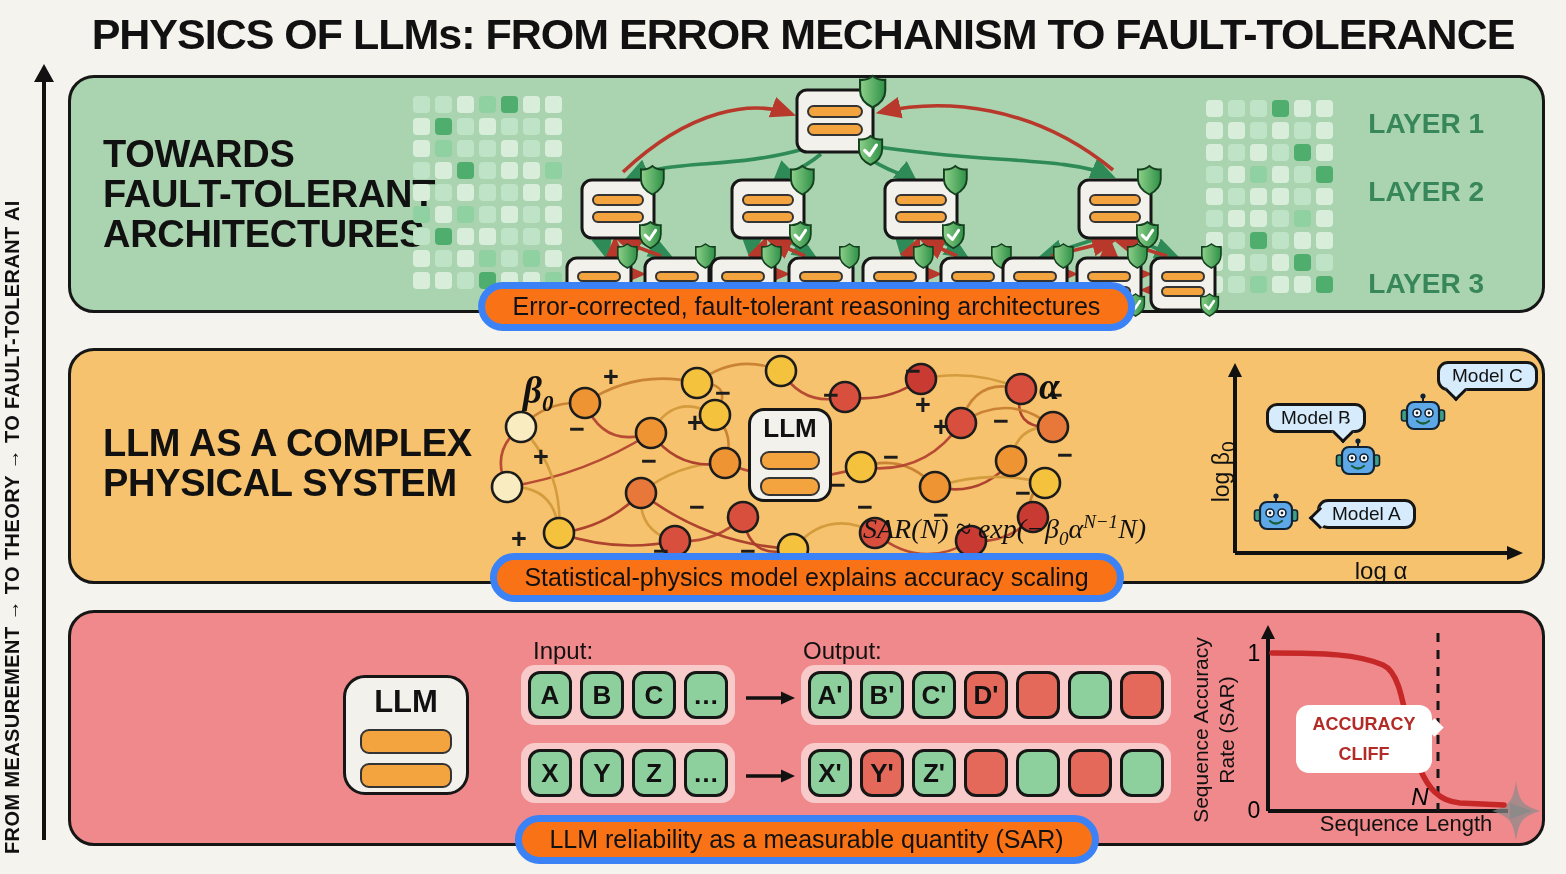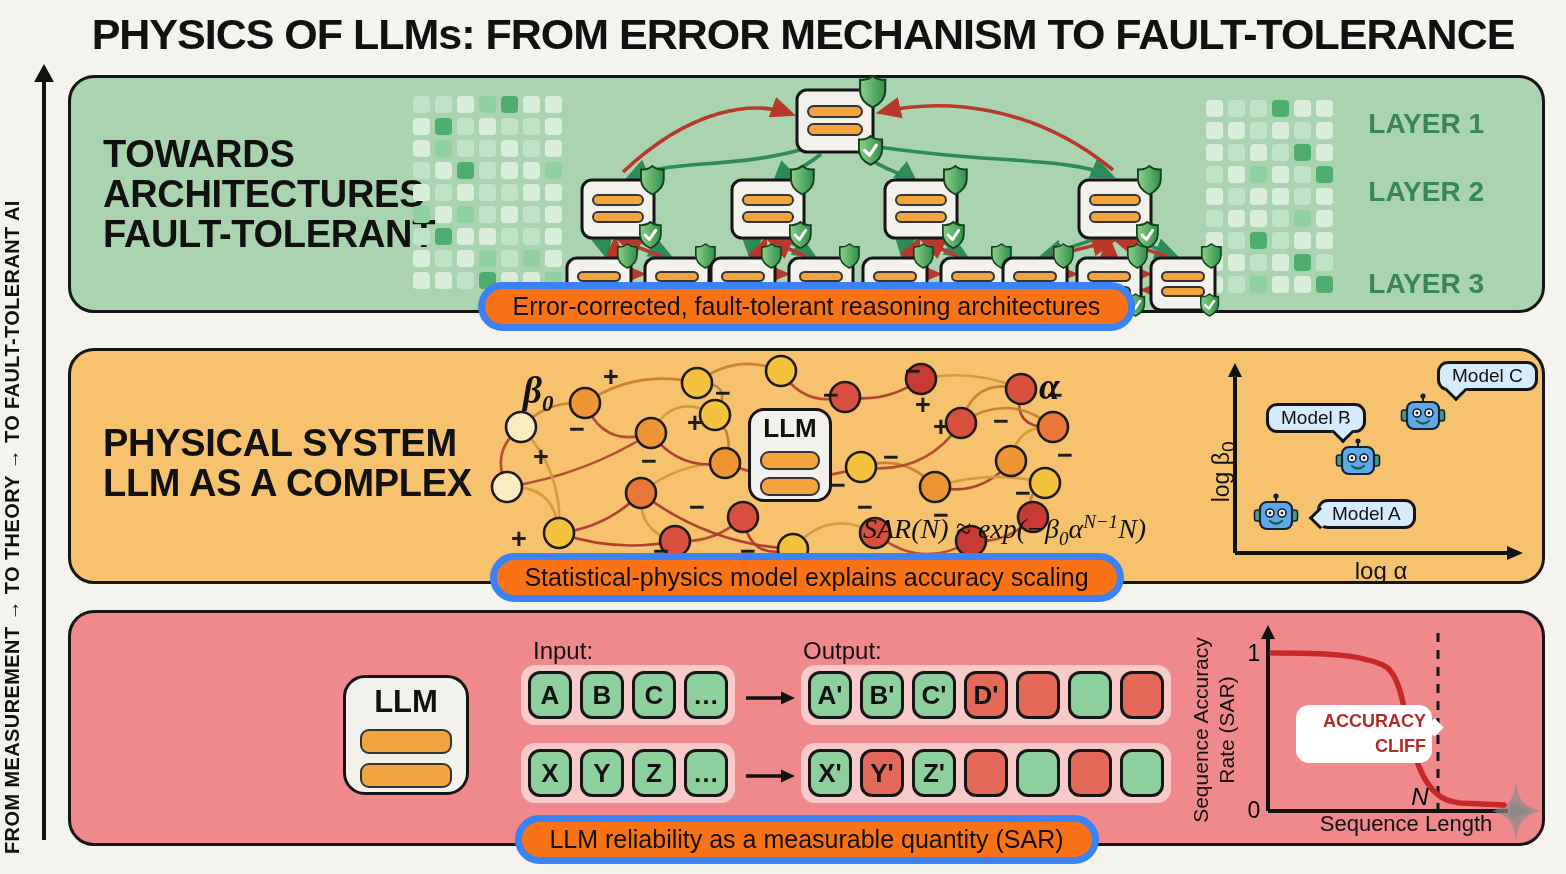"ARCHITECTURES" div { order: before "FAULT-TOLERANT" -> after "FAULT-TOLERANT" }
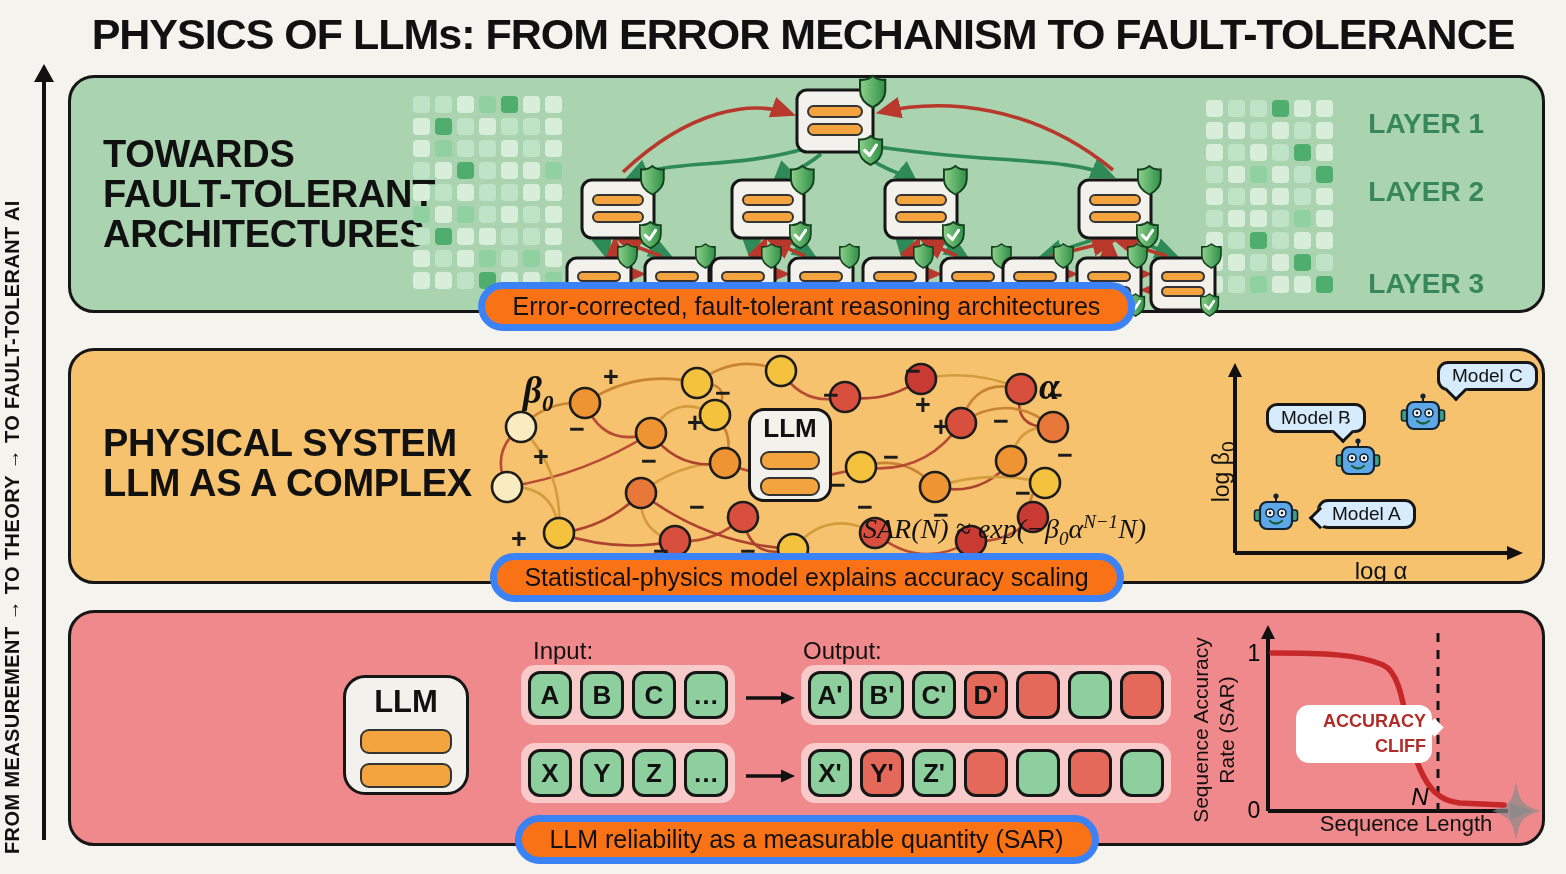"PHYSICAL SYSTEM" div { order: before "LLM AS A COMPLEX" -> after "LLM AS A COMPLEX" }
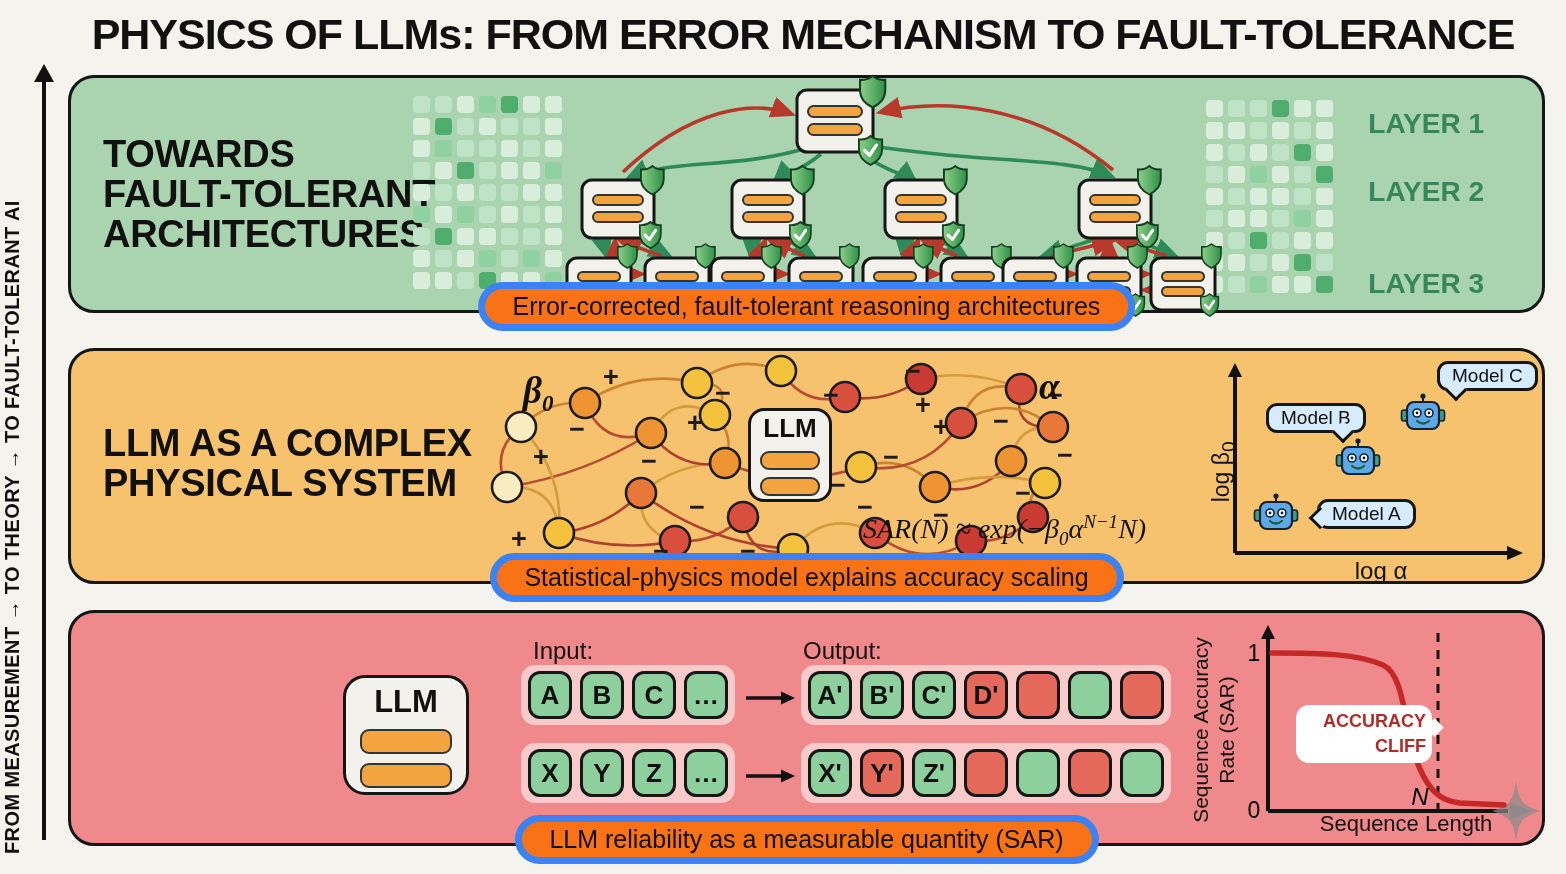"ACCURACY CLIFF" .cliff { line-height: 25px -> 30px; text-align: right -> center }
